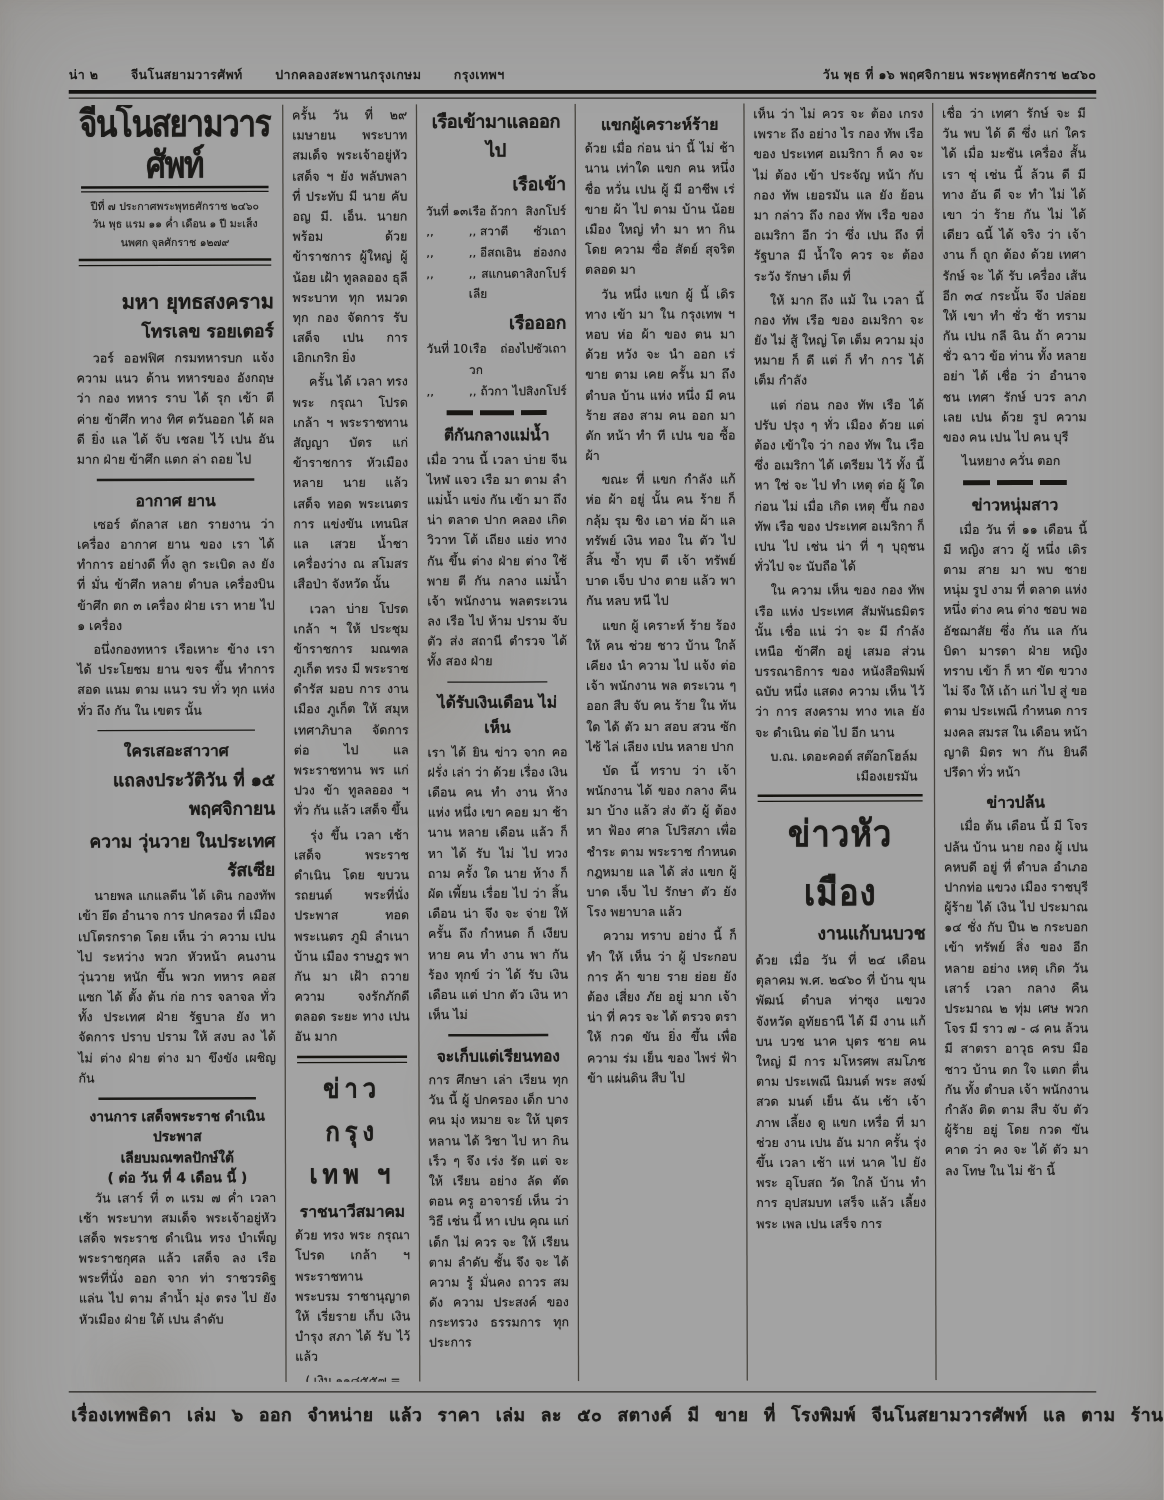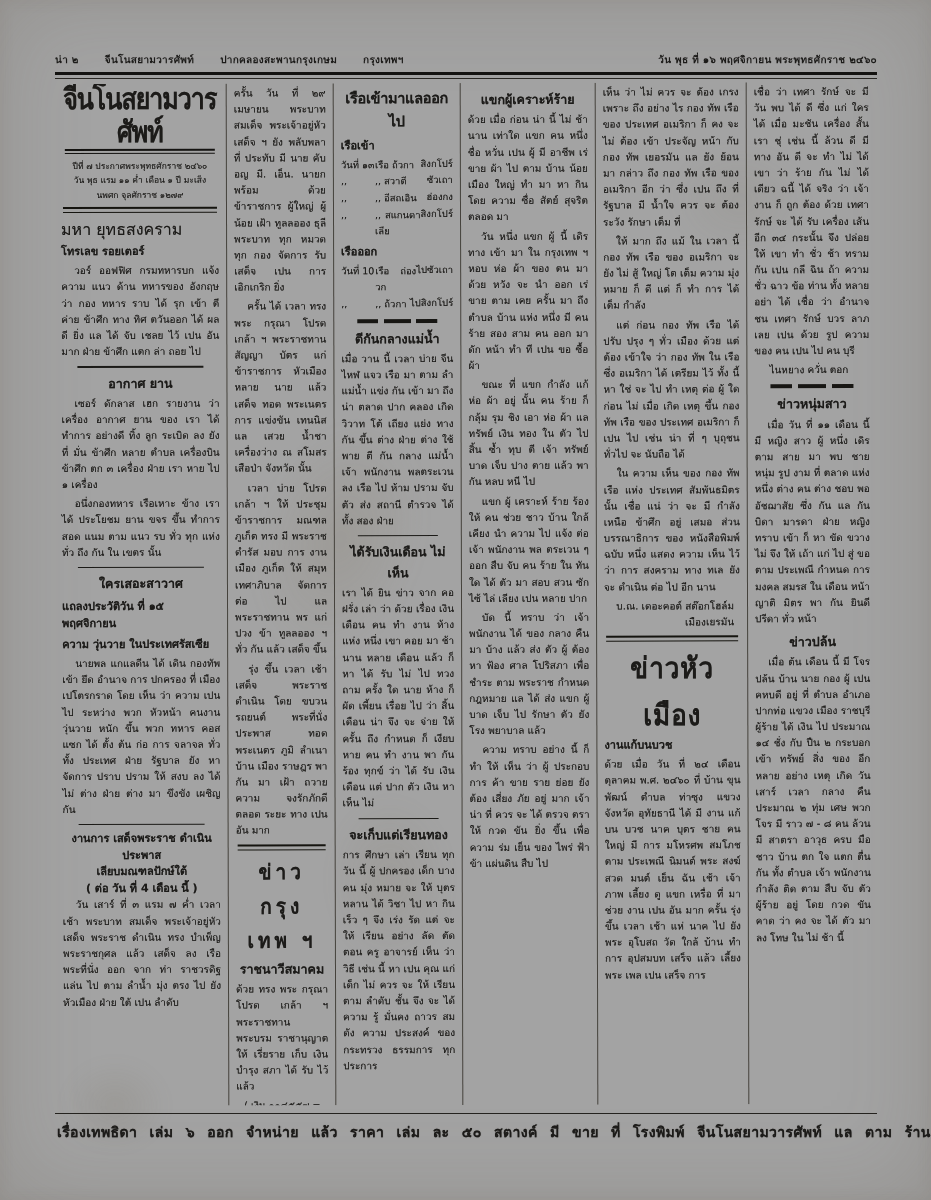"เรือเข้า" .h-sm { font-size: 11px -> 14px; text-align: left -> right }
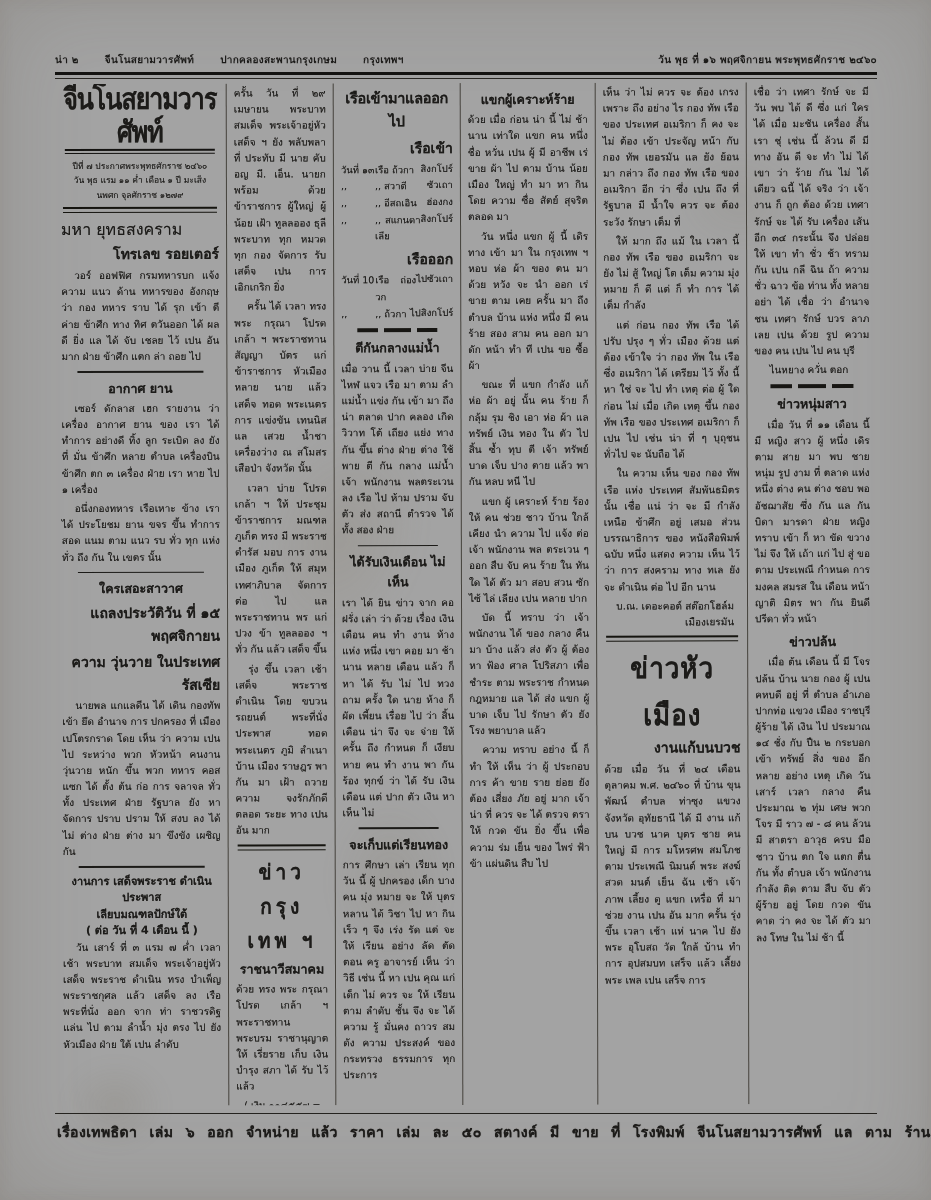"สิงกโปร์" .ship-row .dest { font-family: Liberation Mono, monospace -> none }
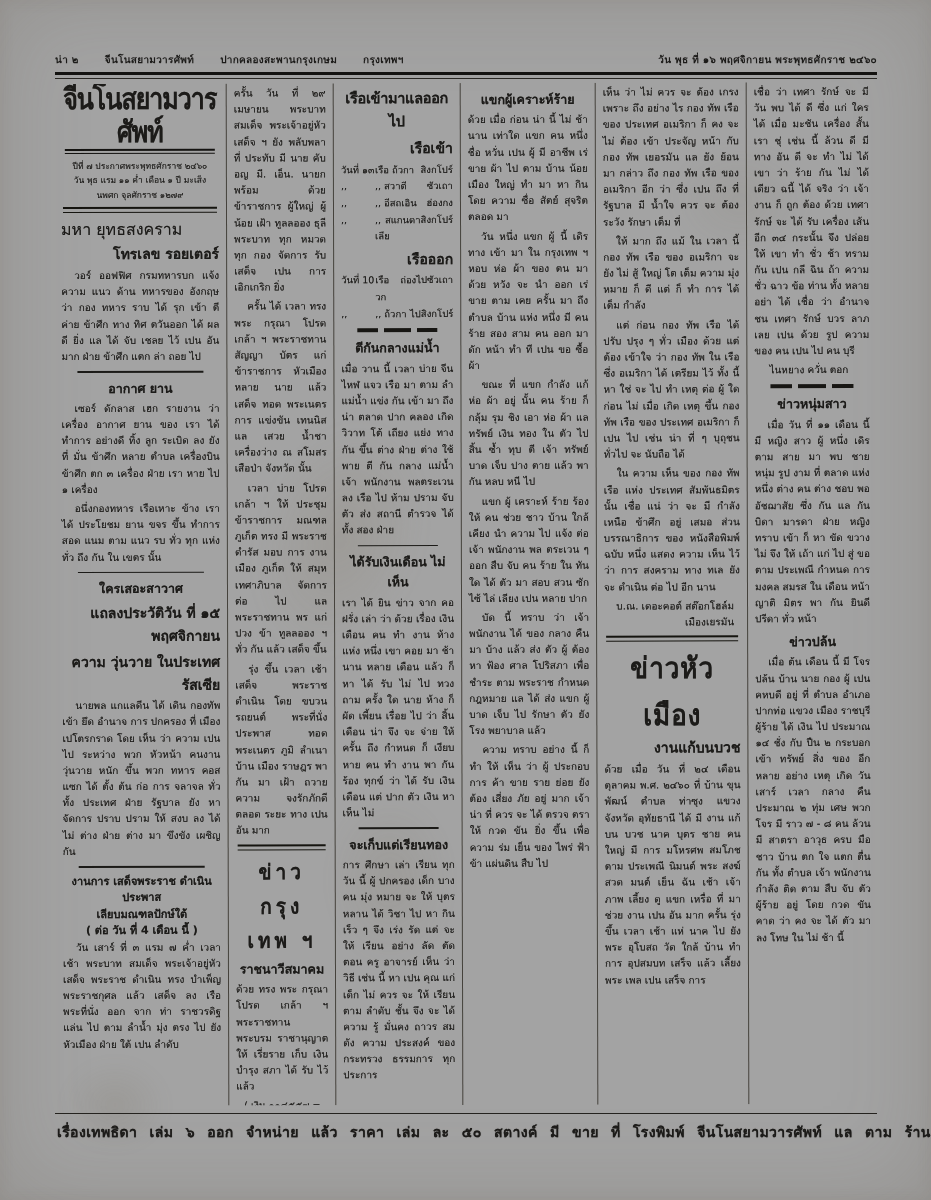"มหา ยุทธสงคราม" .h-lg { font-weight: normal -> bold; margin: 7px 0 1px -> 19px 0 1px; text-align: left -> right }
